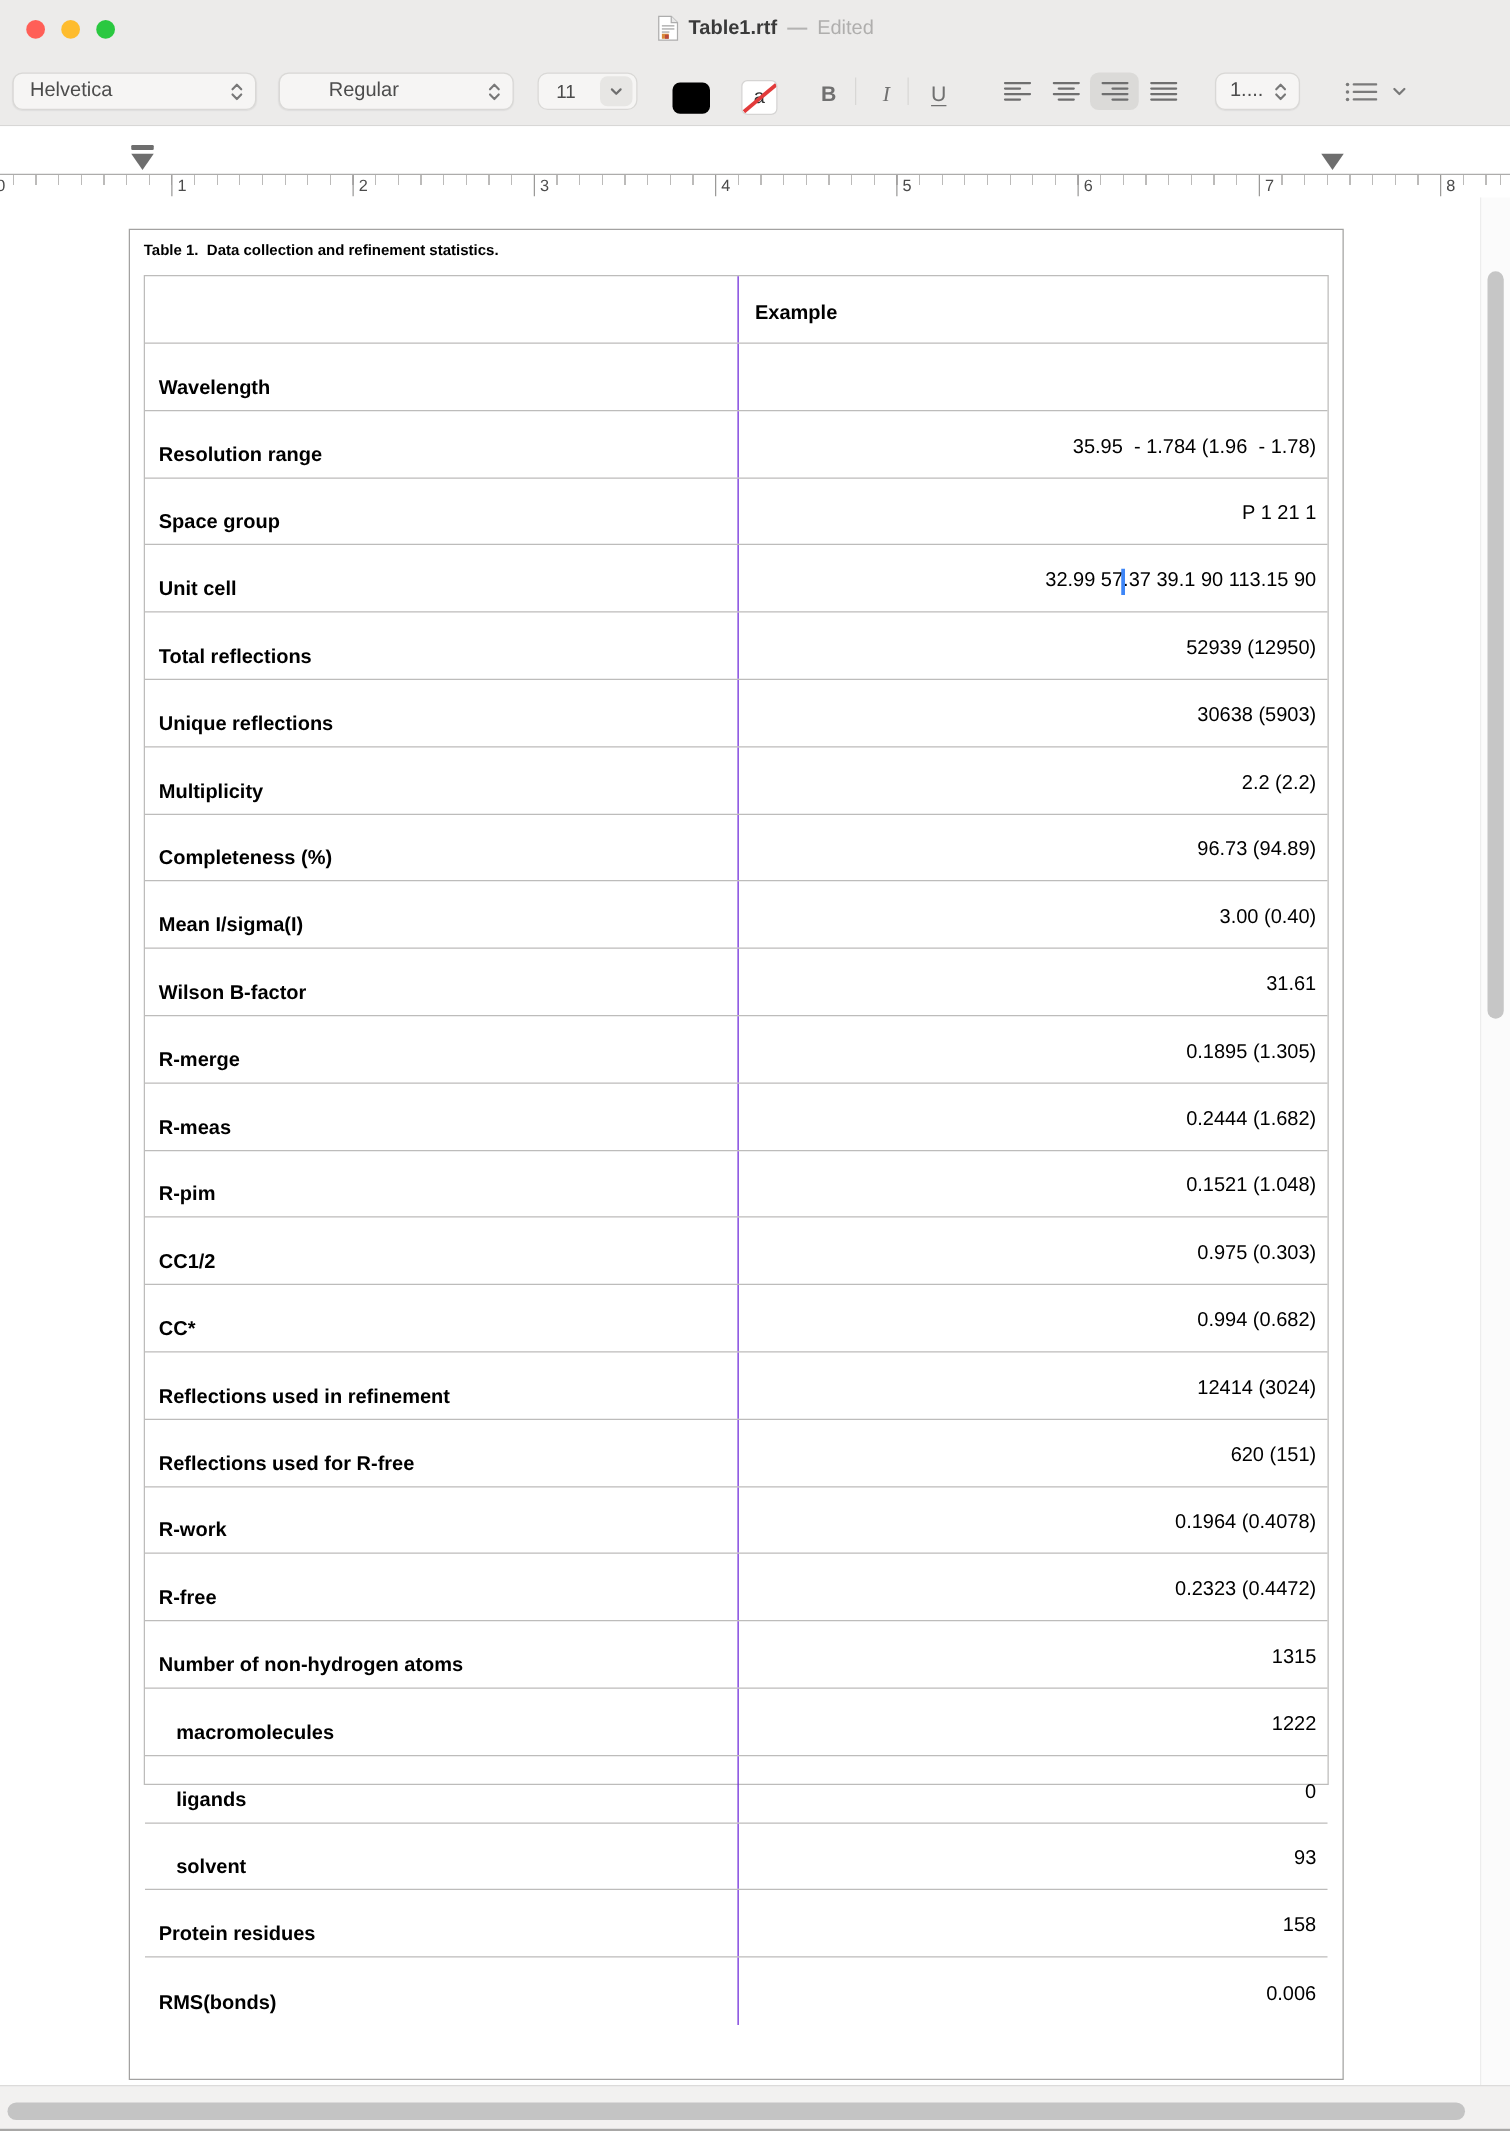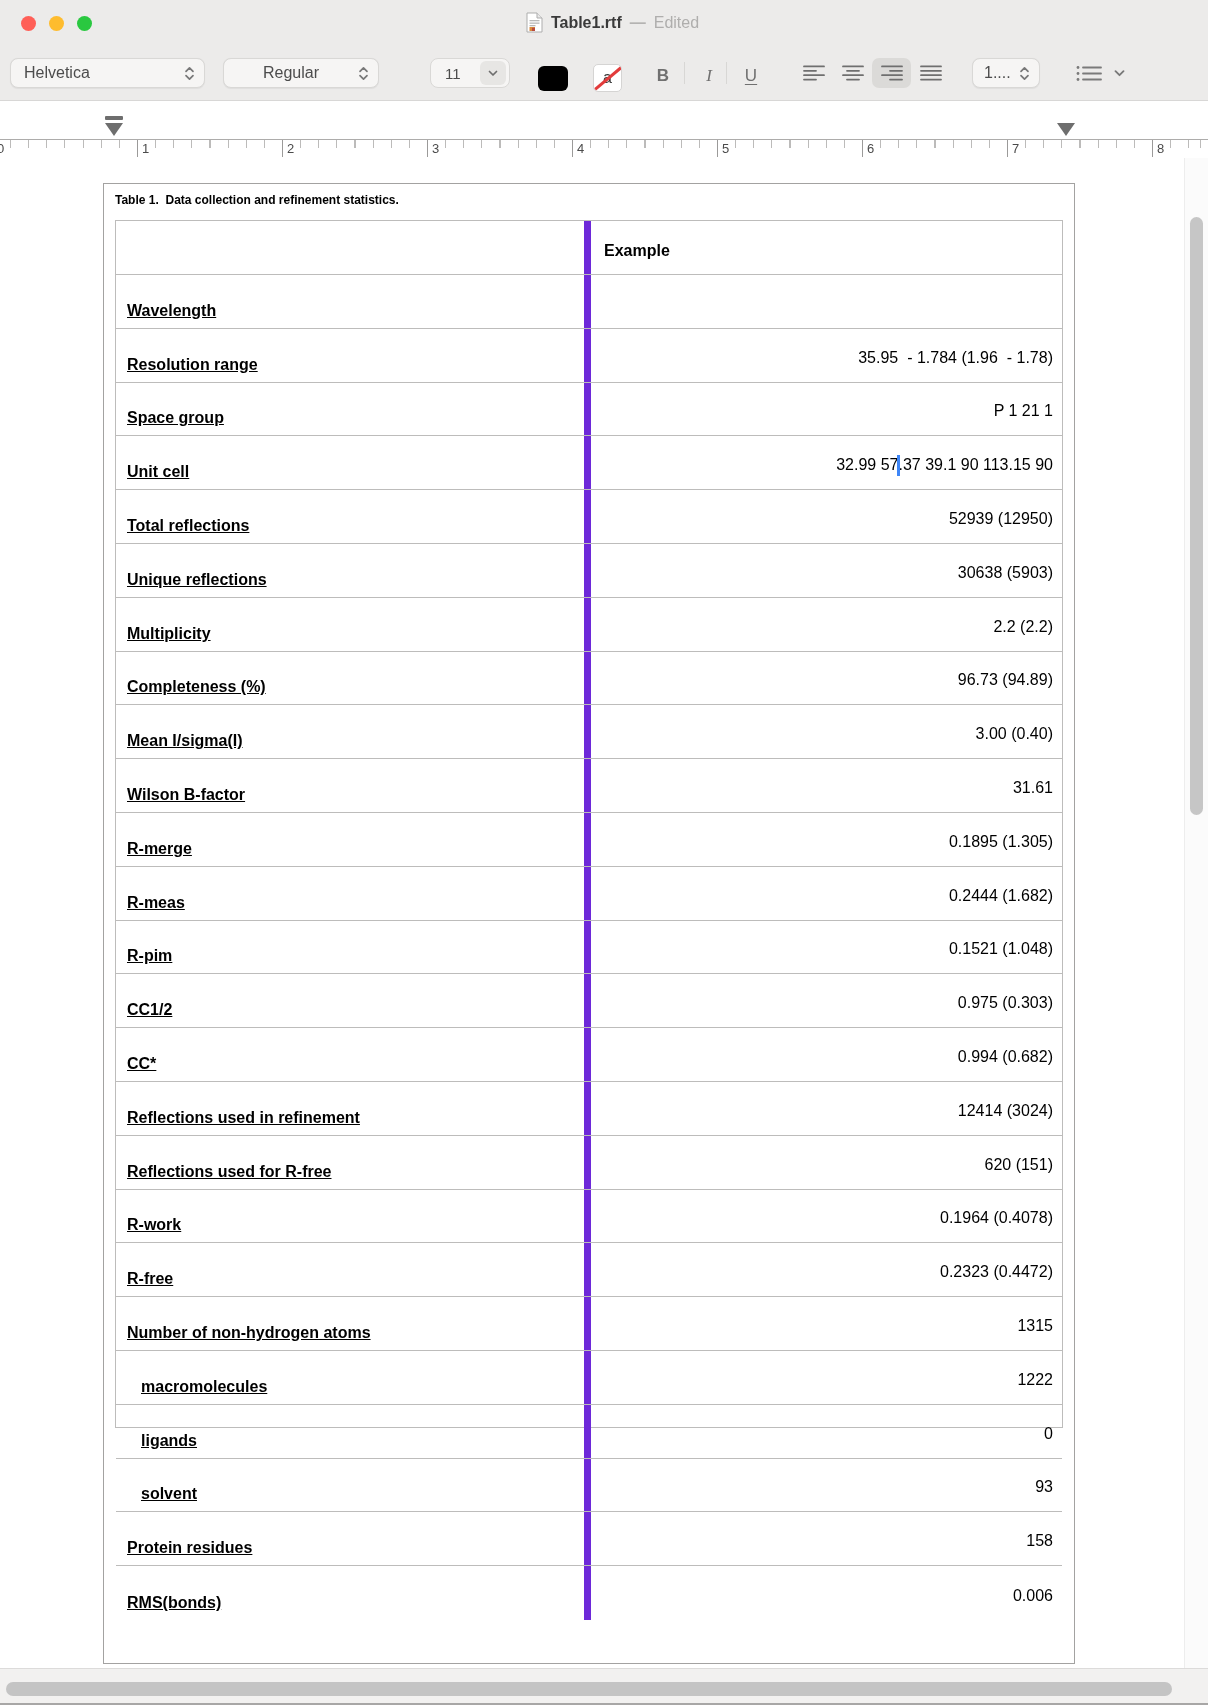"Regular" div.tb { width: 156px -> 188px }
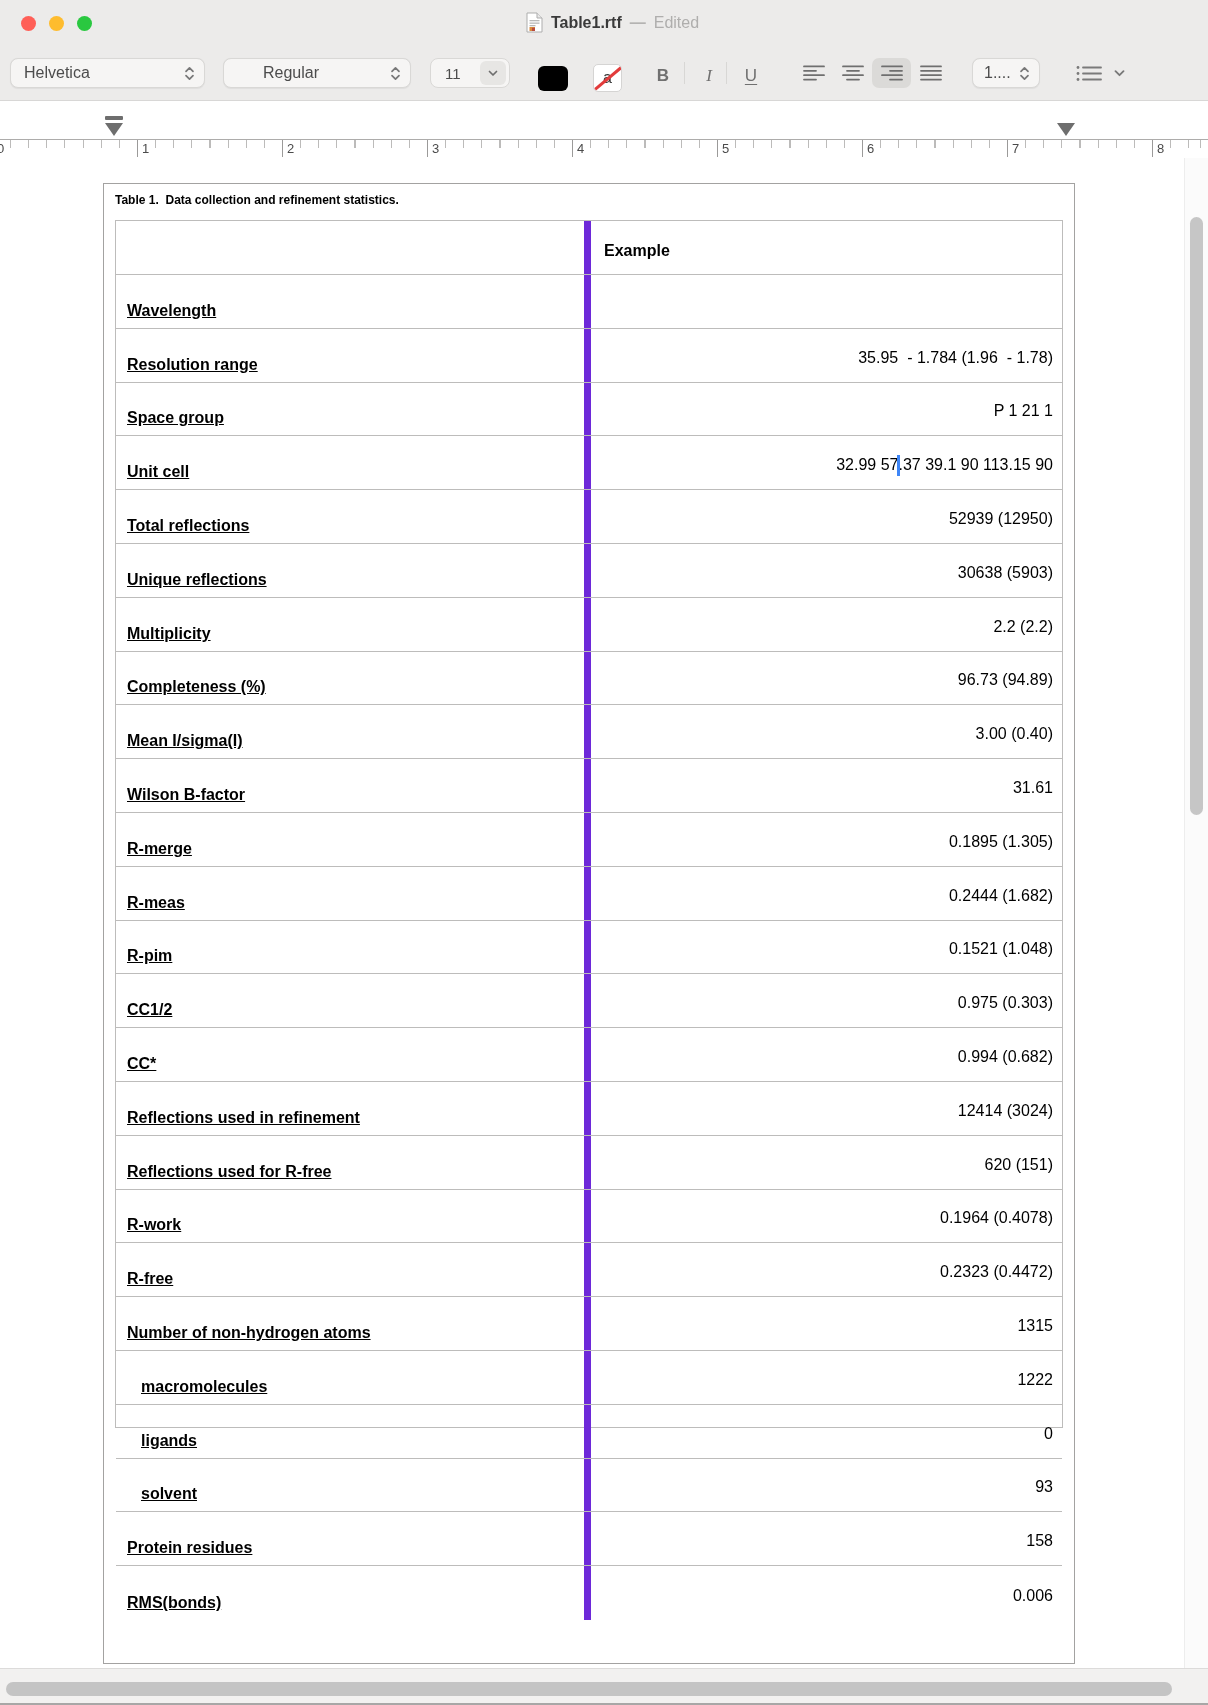"Wavelength" .trow .lbl { border-right: 7px solid #6d28d9 -> 1px solid #6d28d9; text-decoration: underline -> none }
